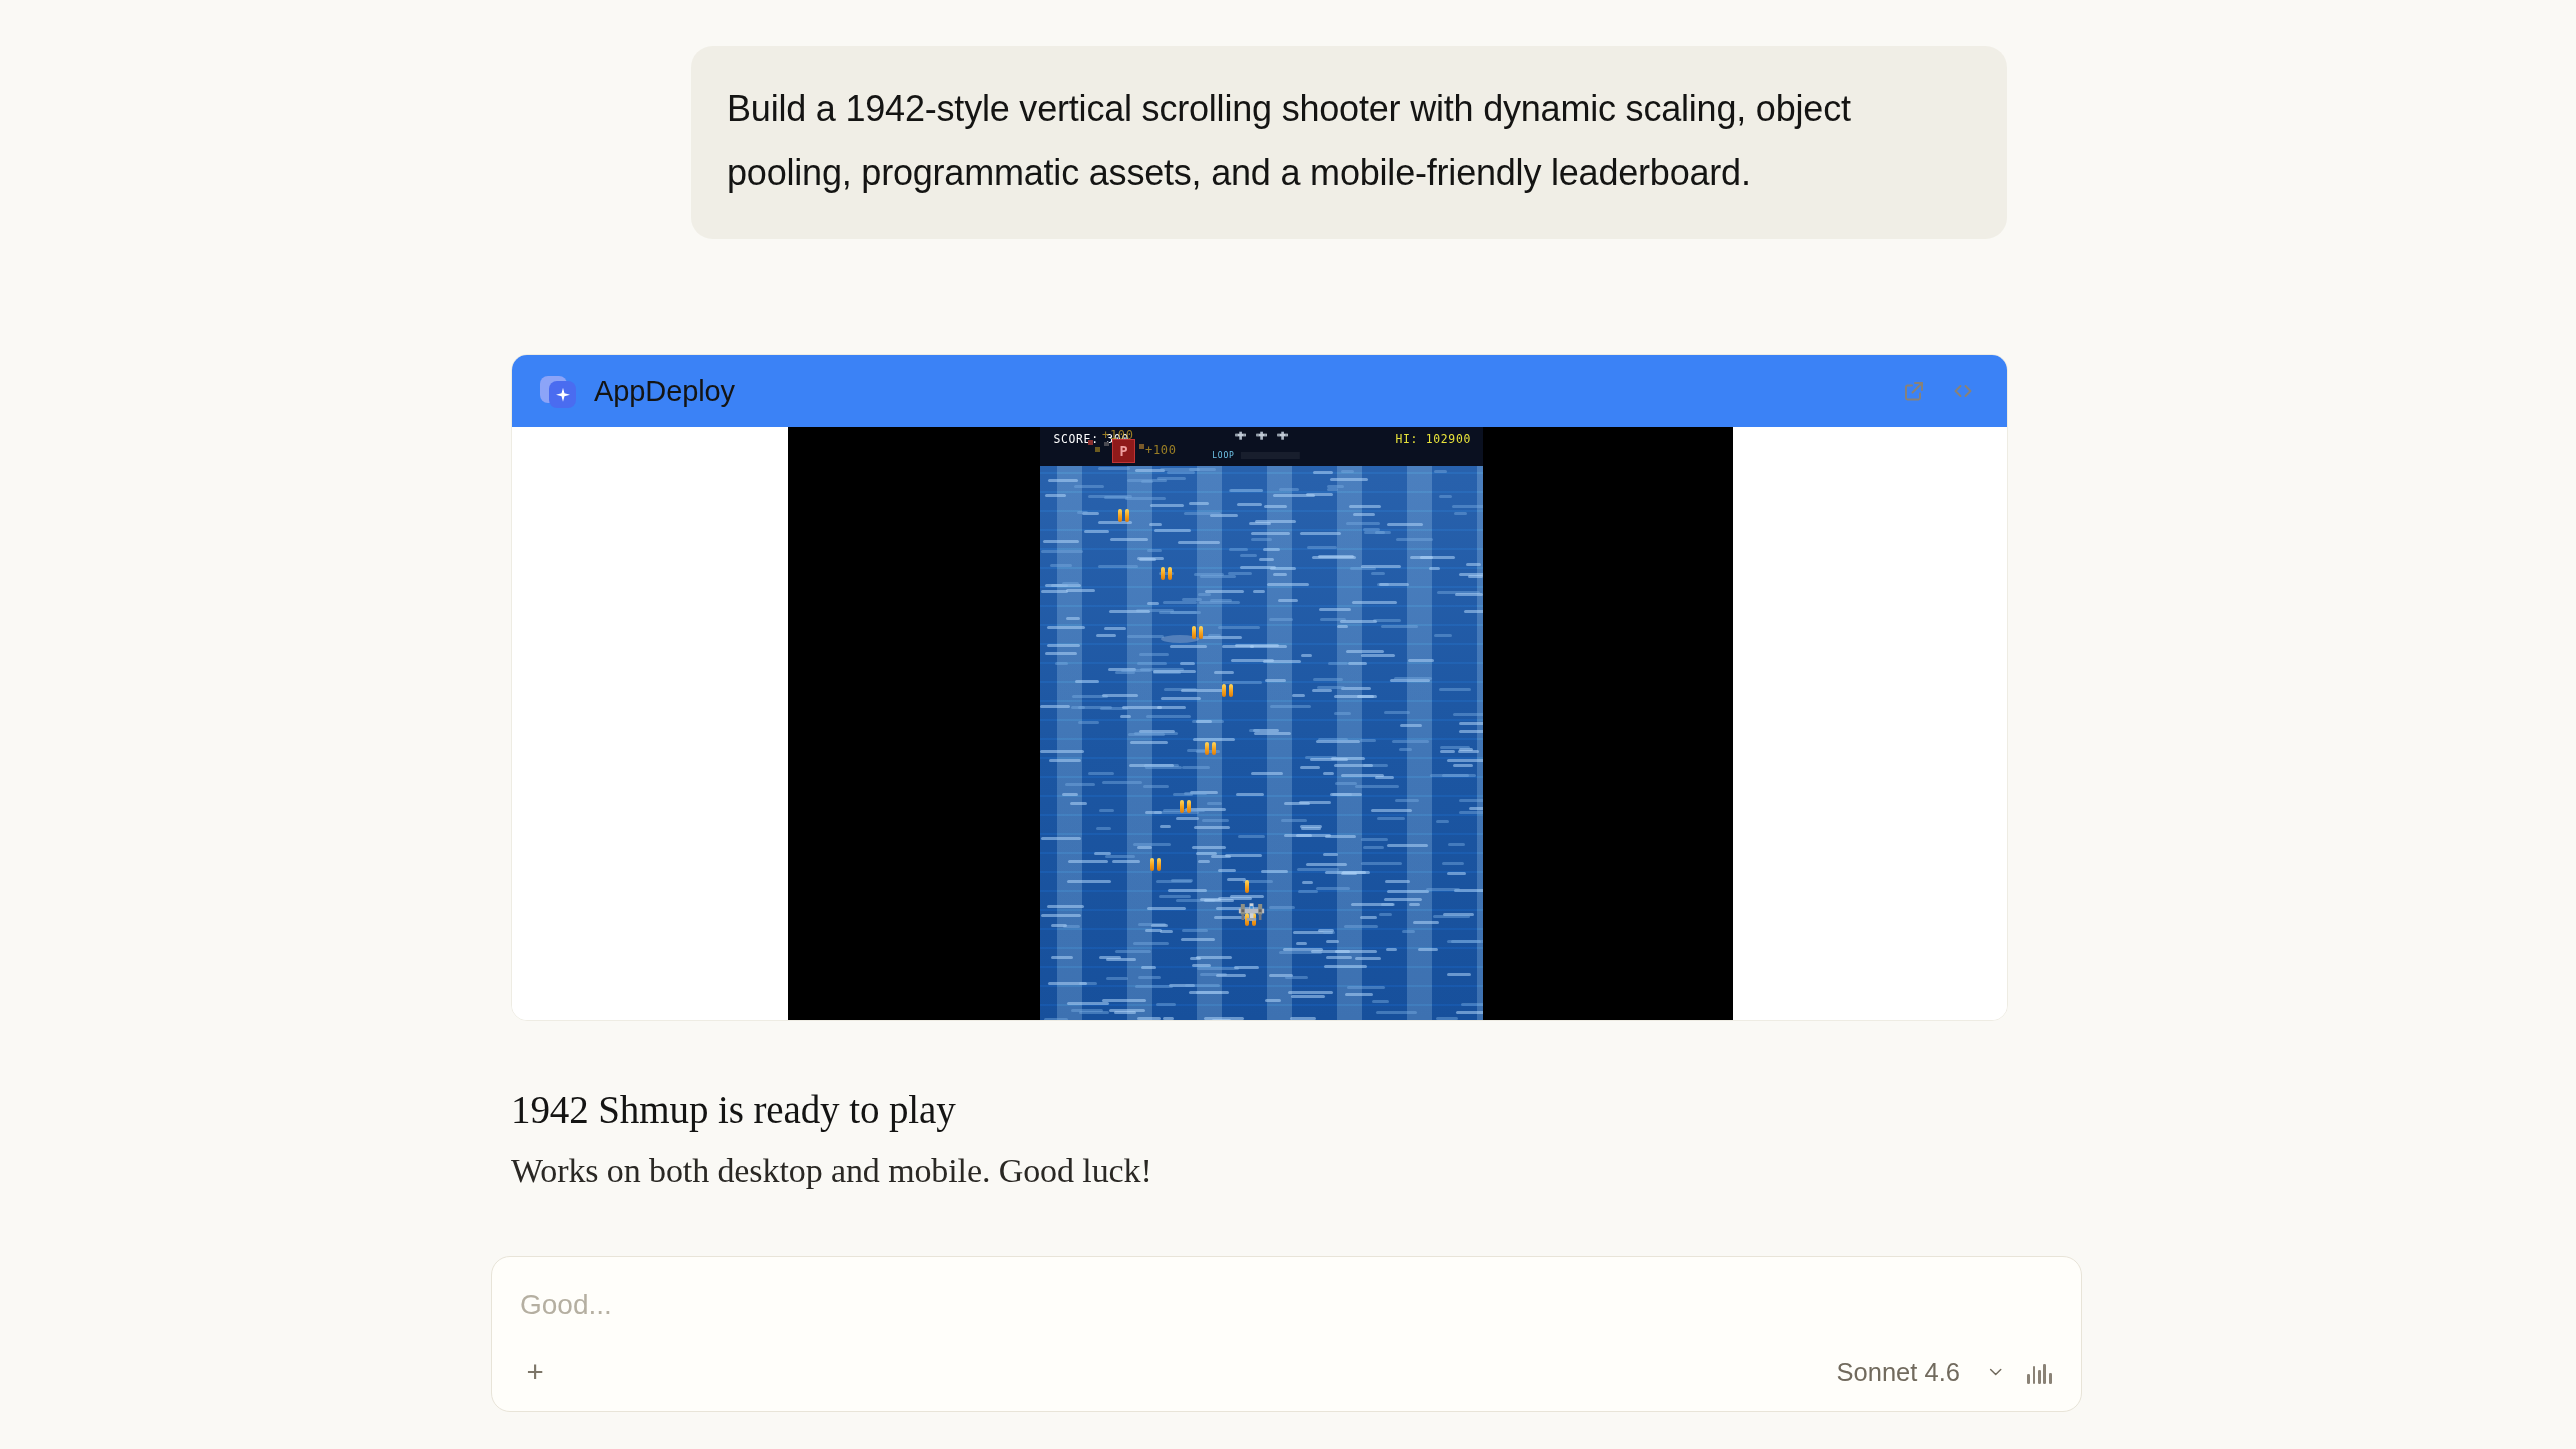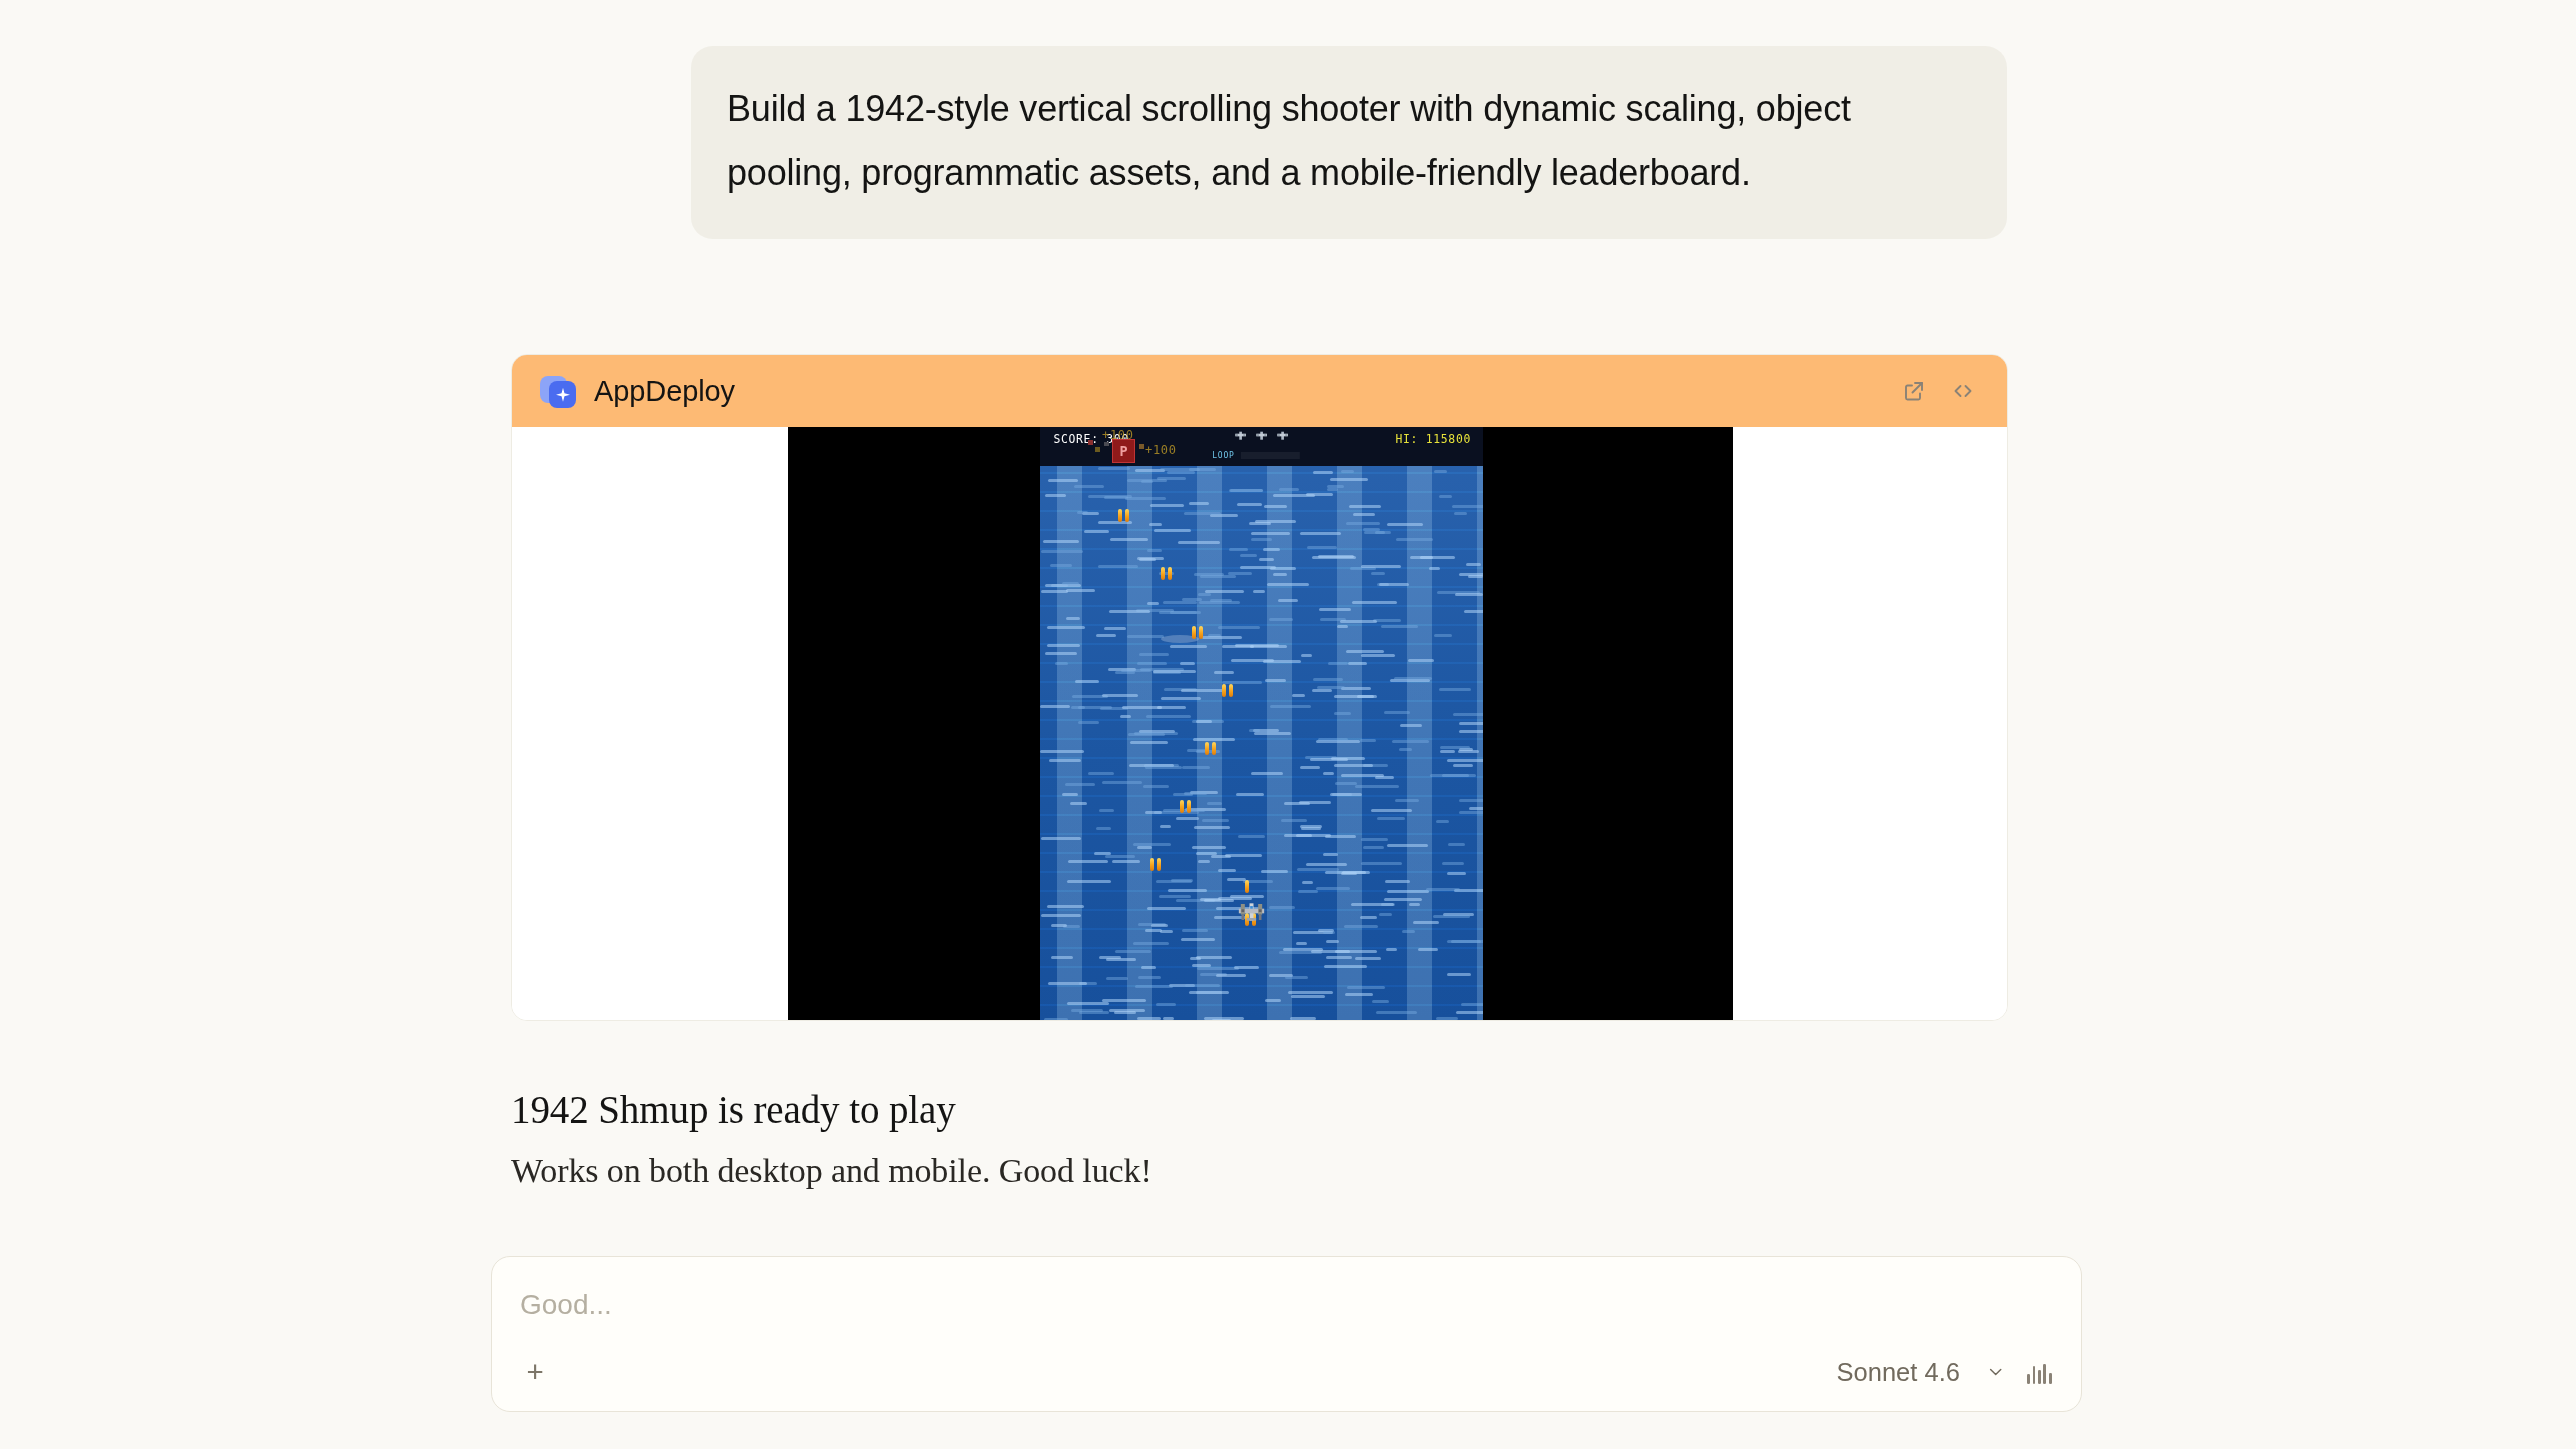"AppDeploy" .artifact-header { background: #fdba74 -> #3b82f6 }
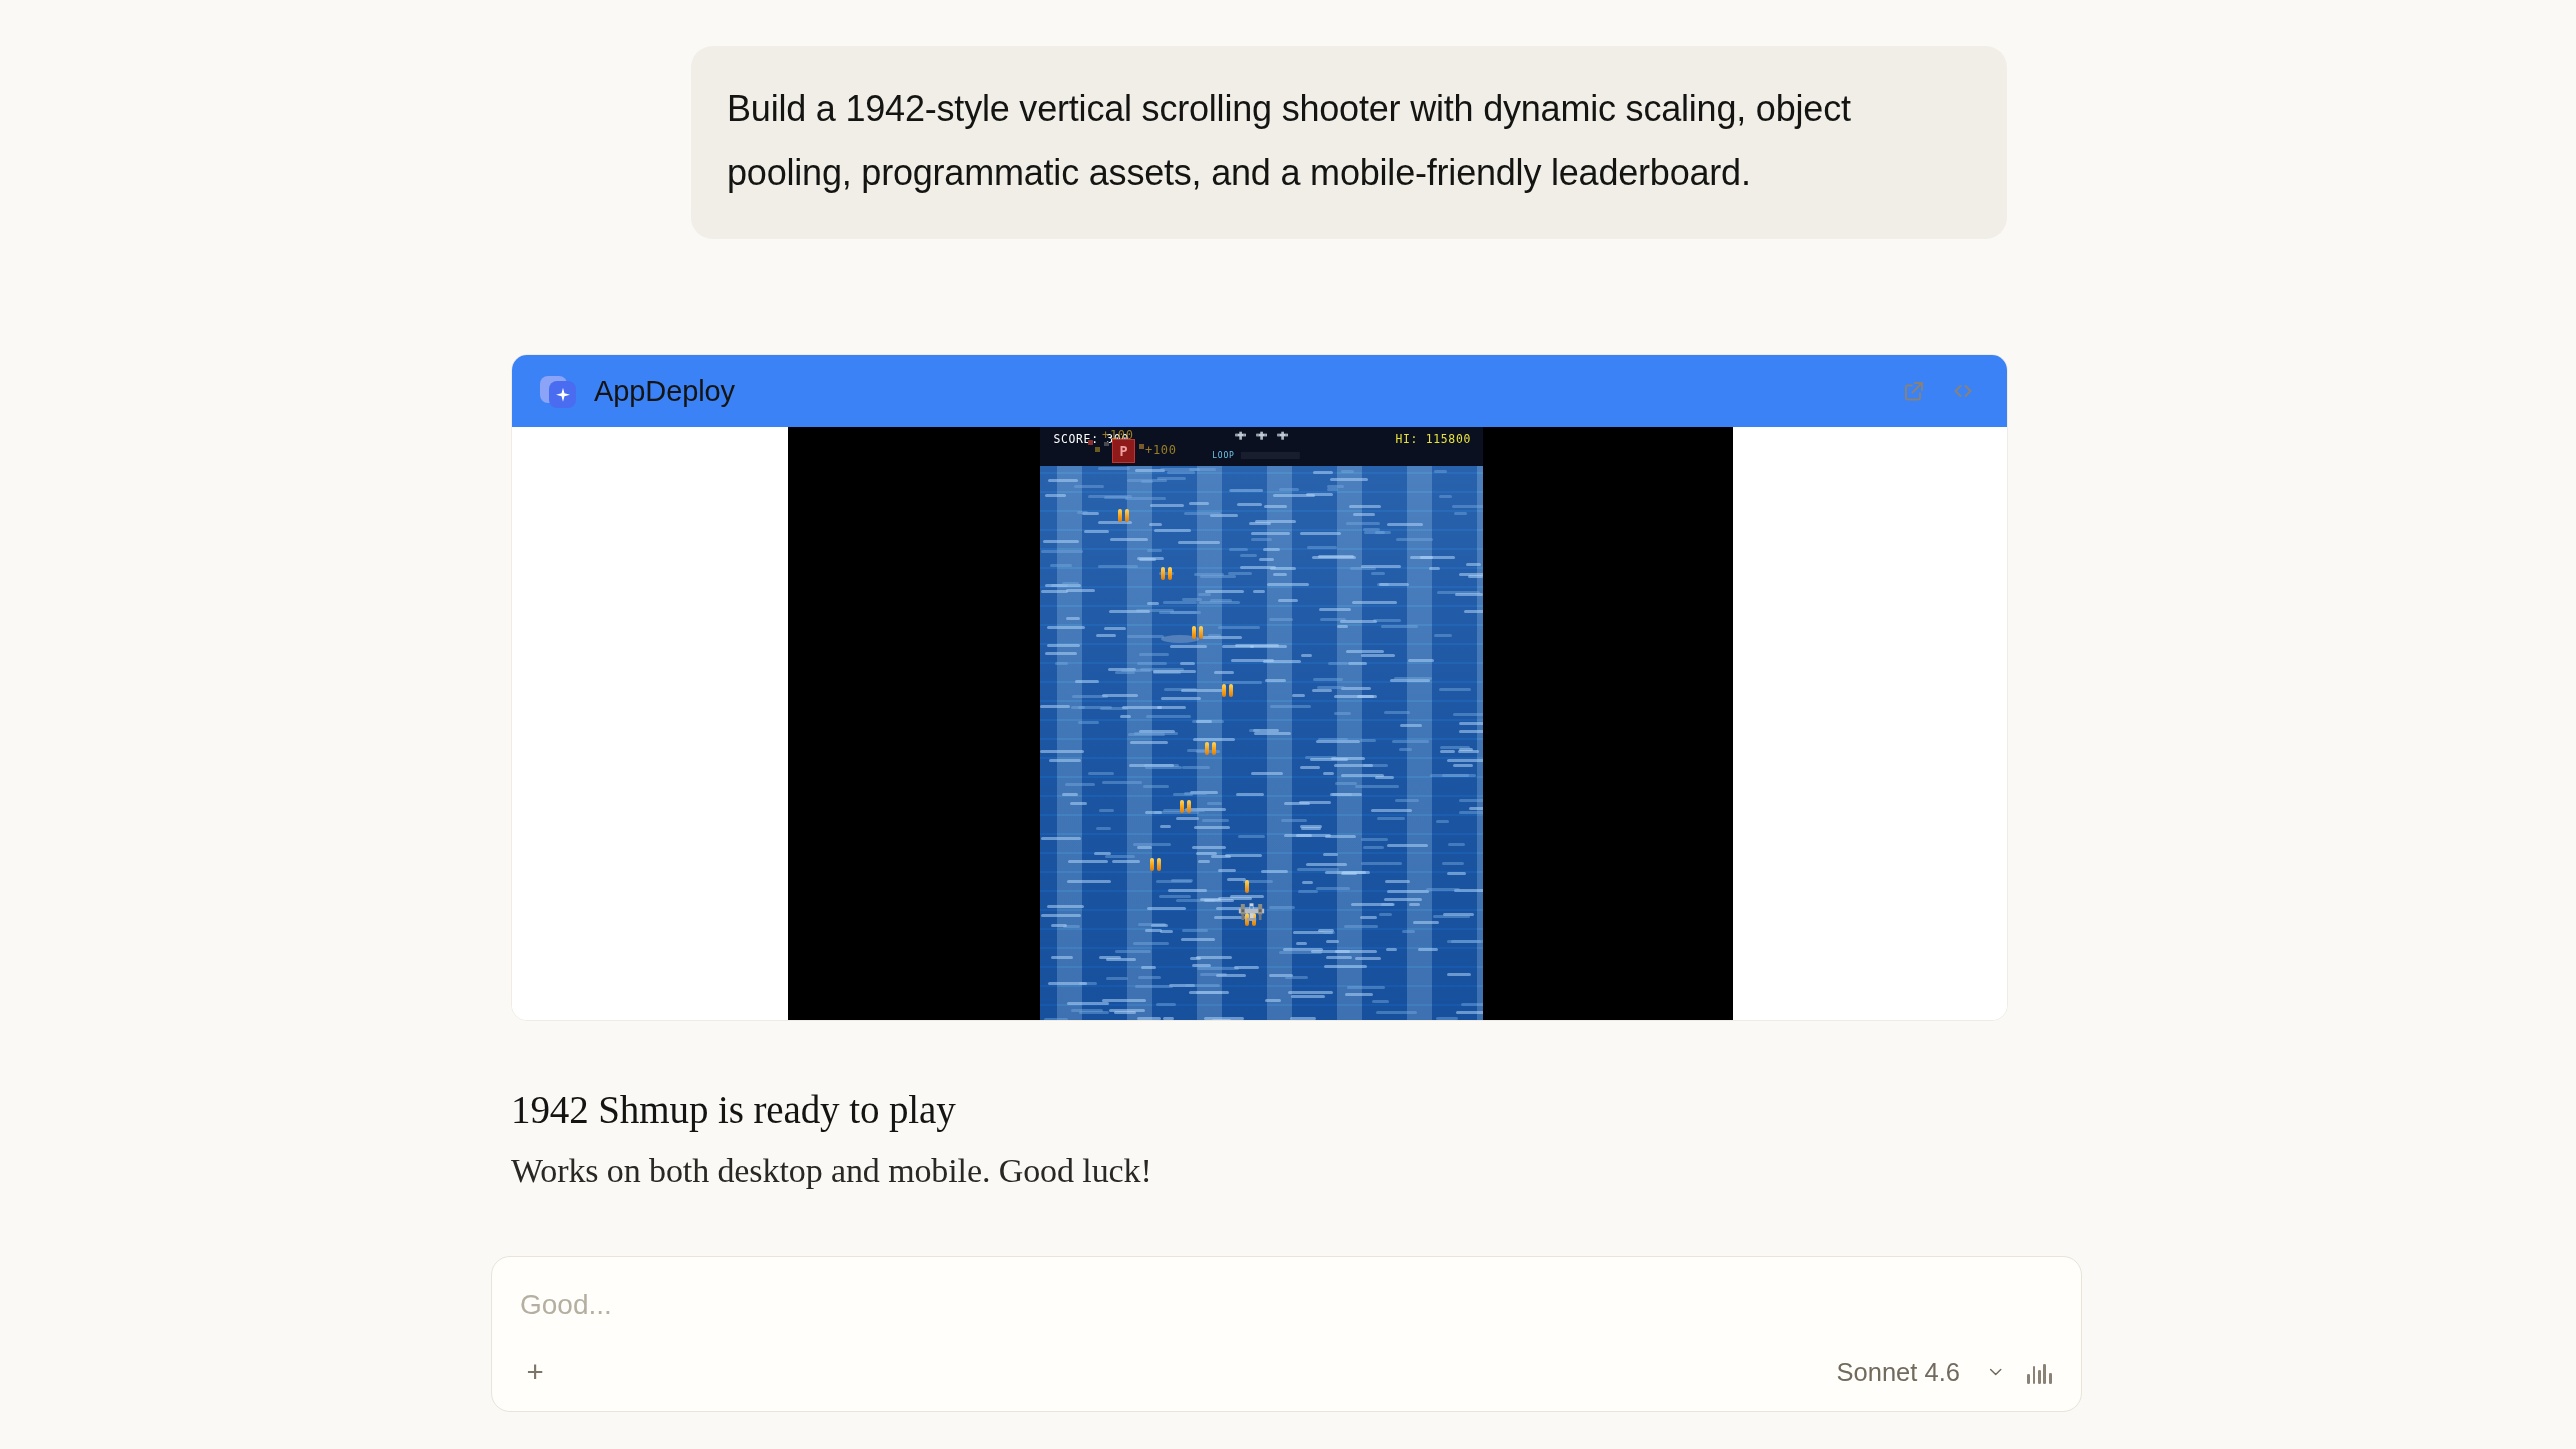"HI: 115800" div.hud-hi { text: 115800 -> 102900 }
